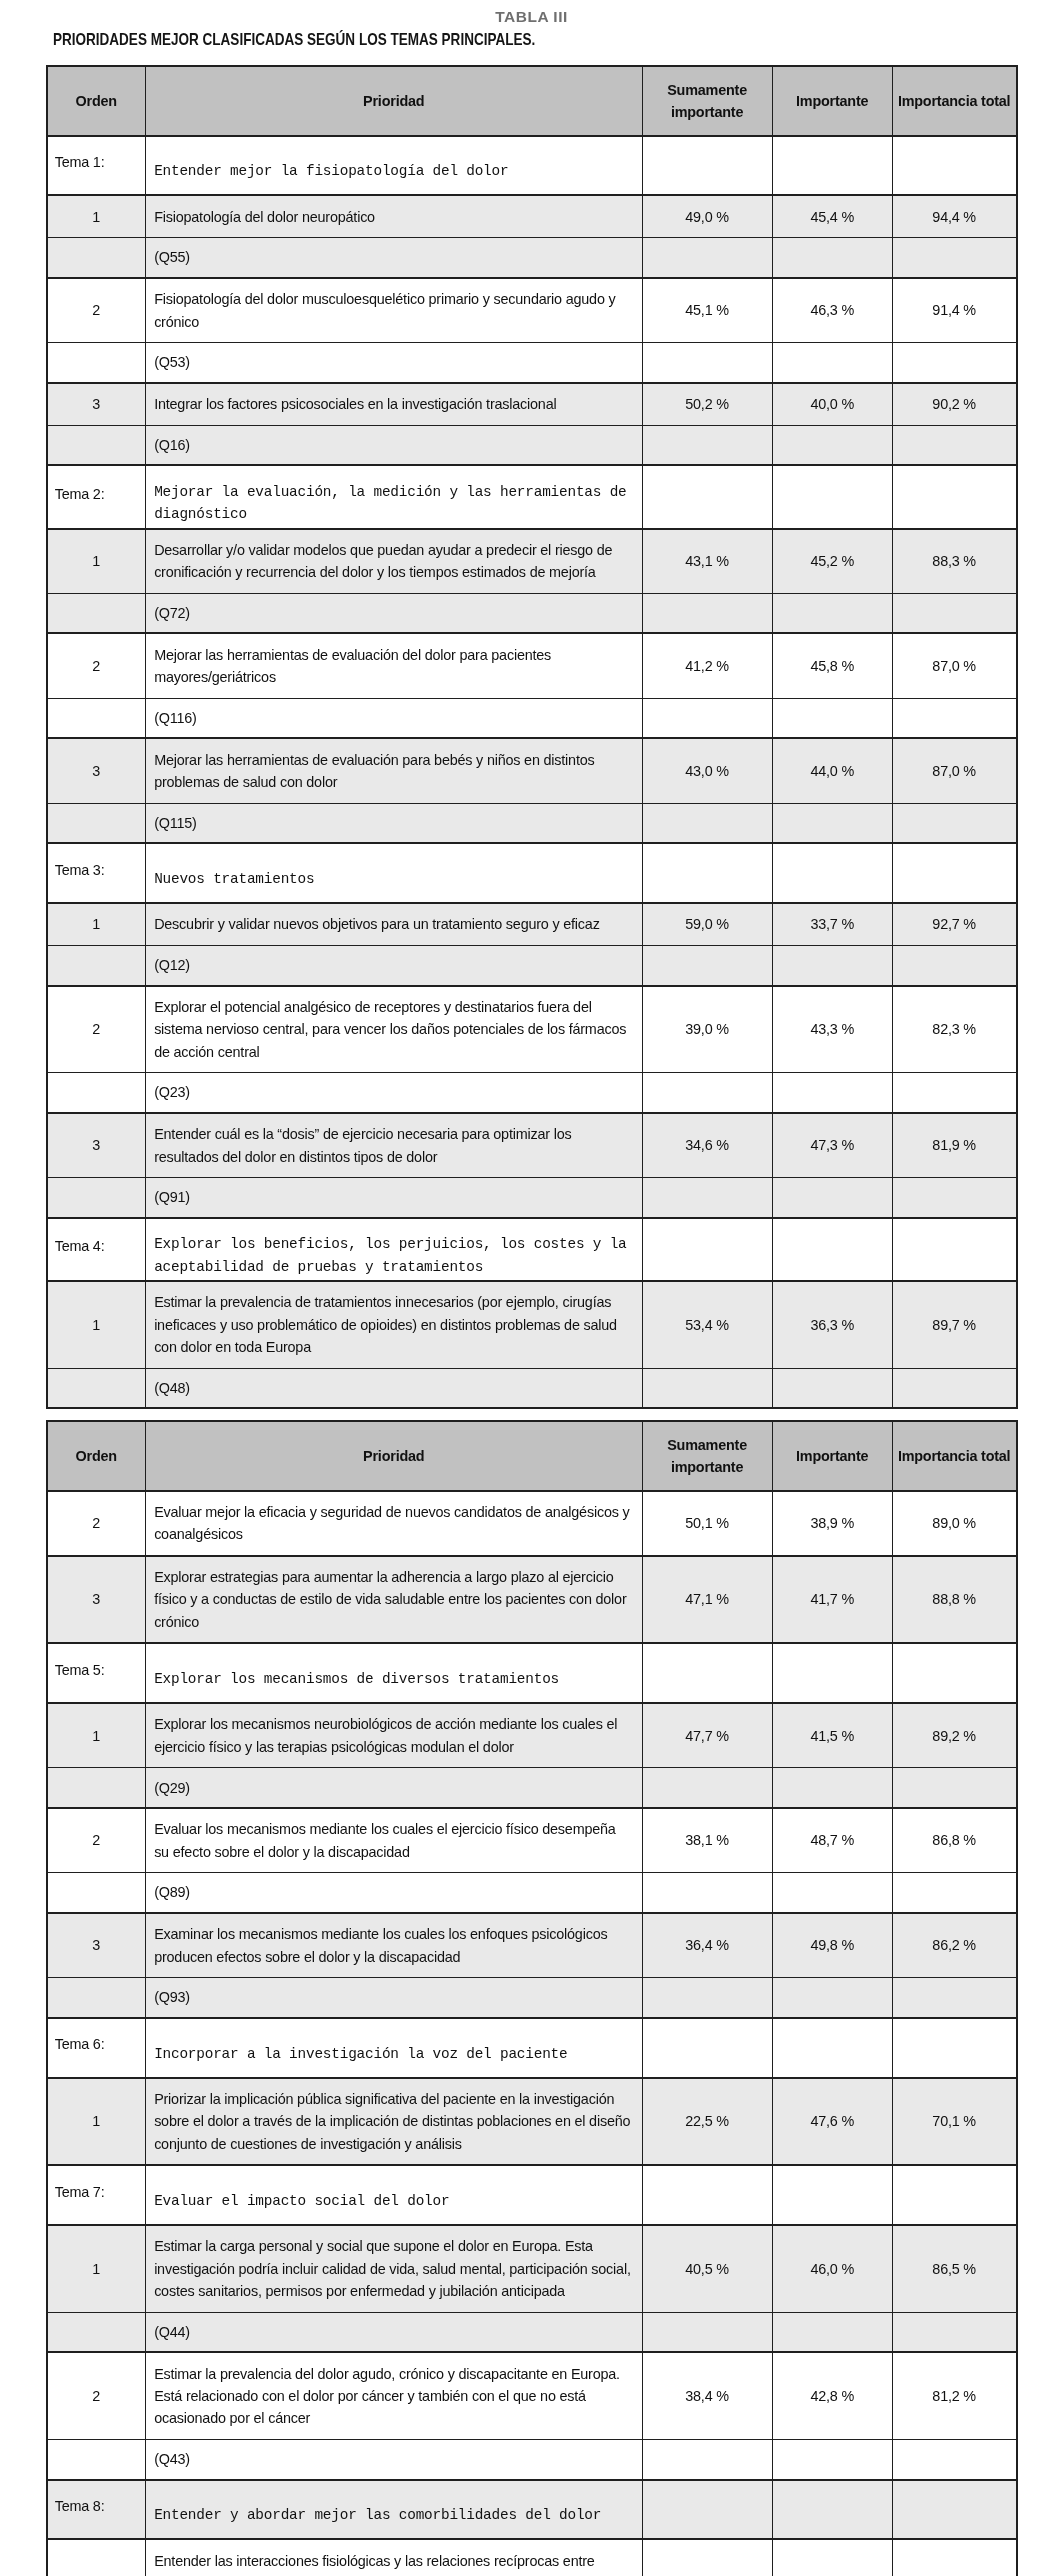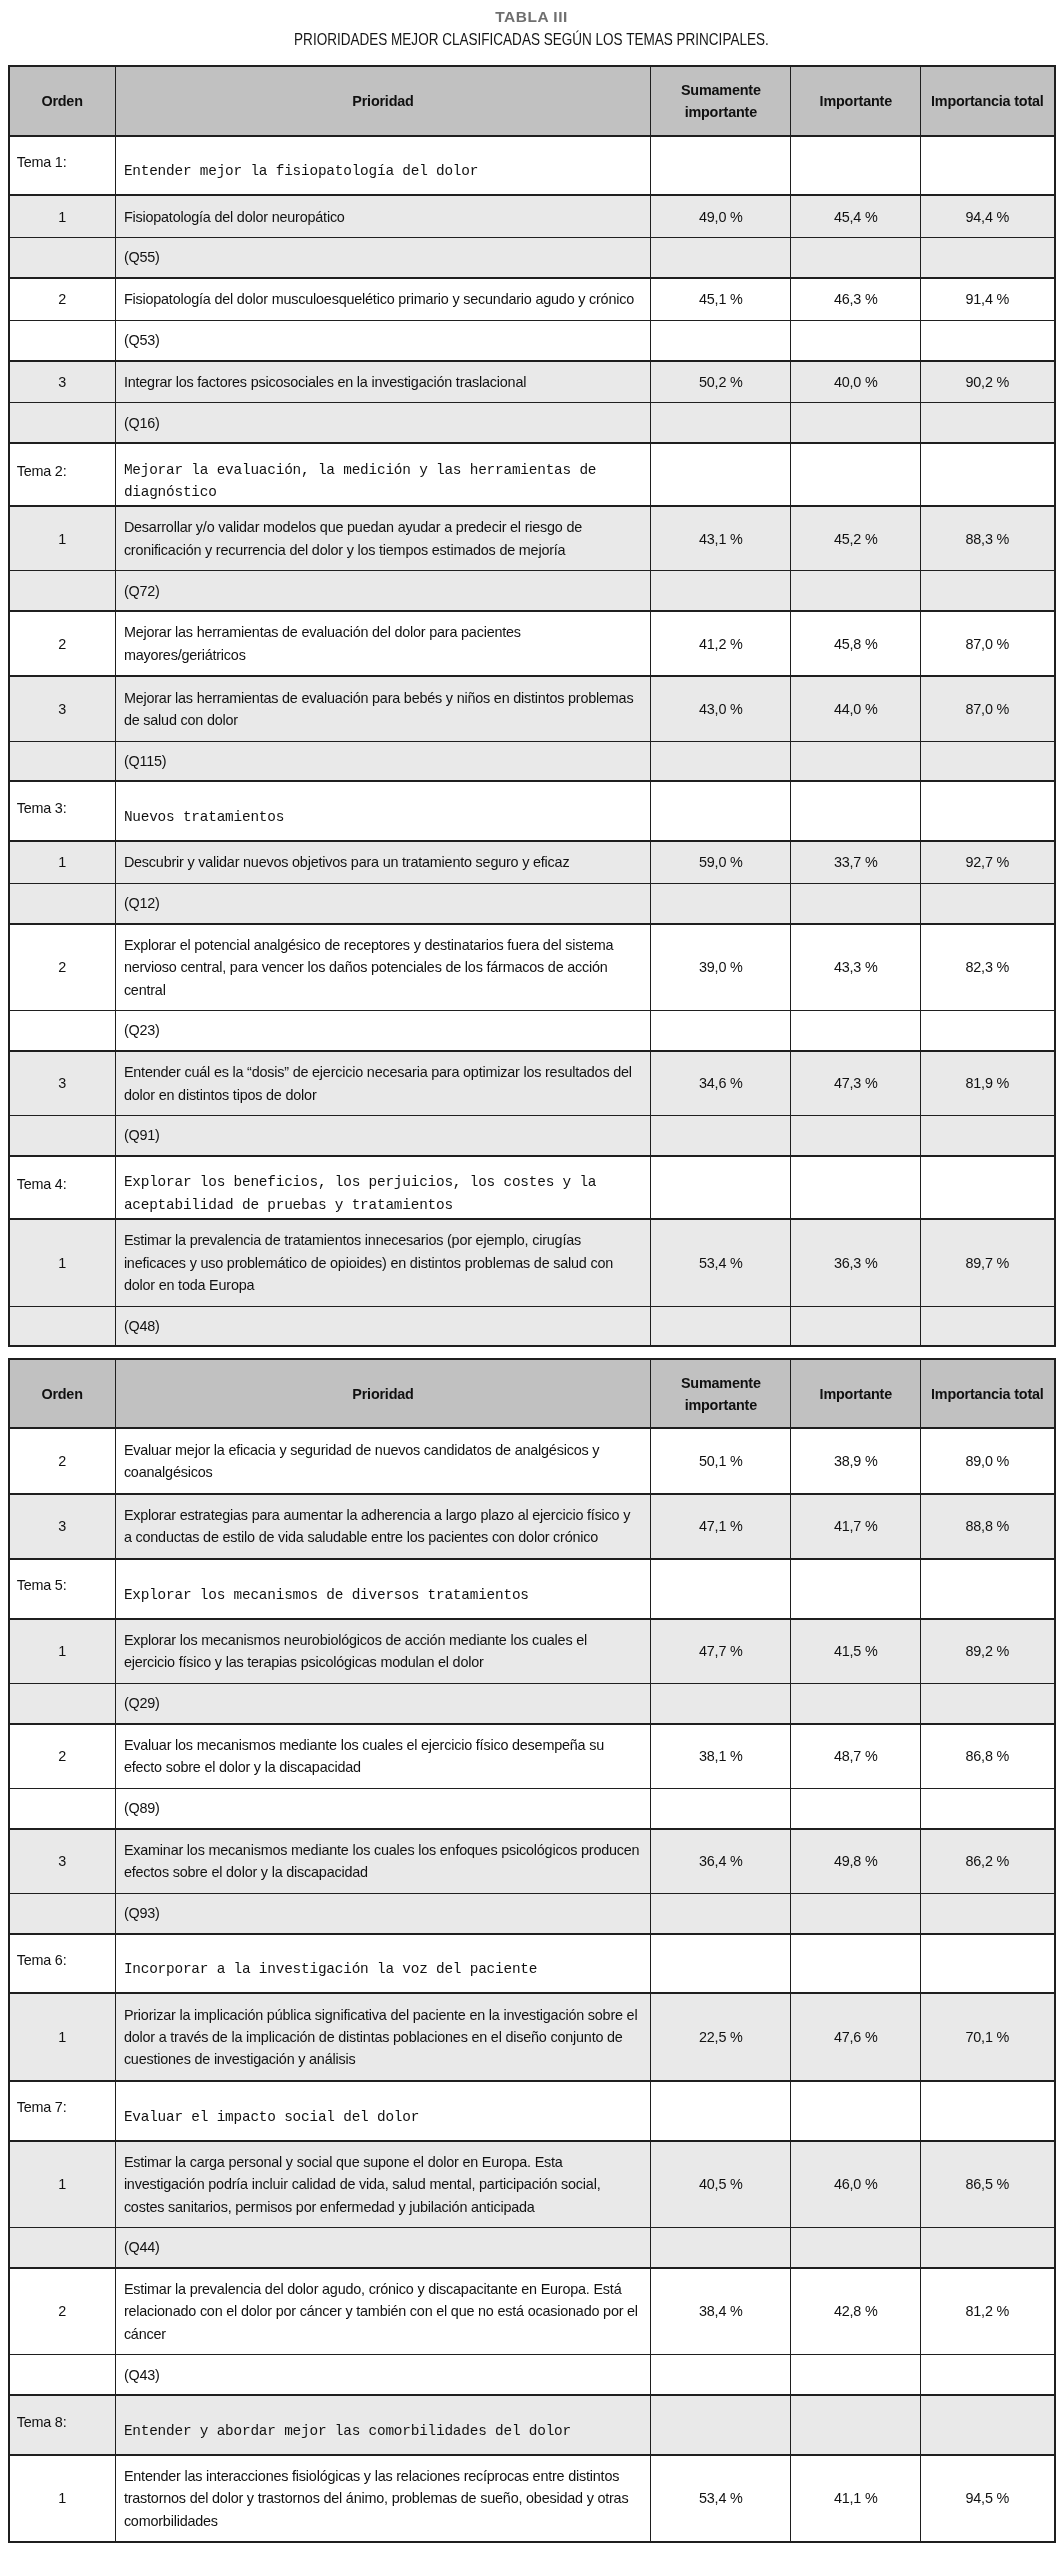"PRIORIDADES MEJOR CLASIFICADAS SEGÚN LOS" .t2wrap { font-weight: none -> bold; text-align: center -> left }
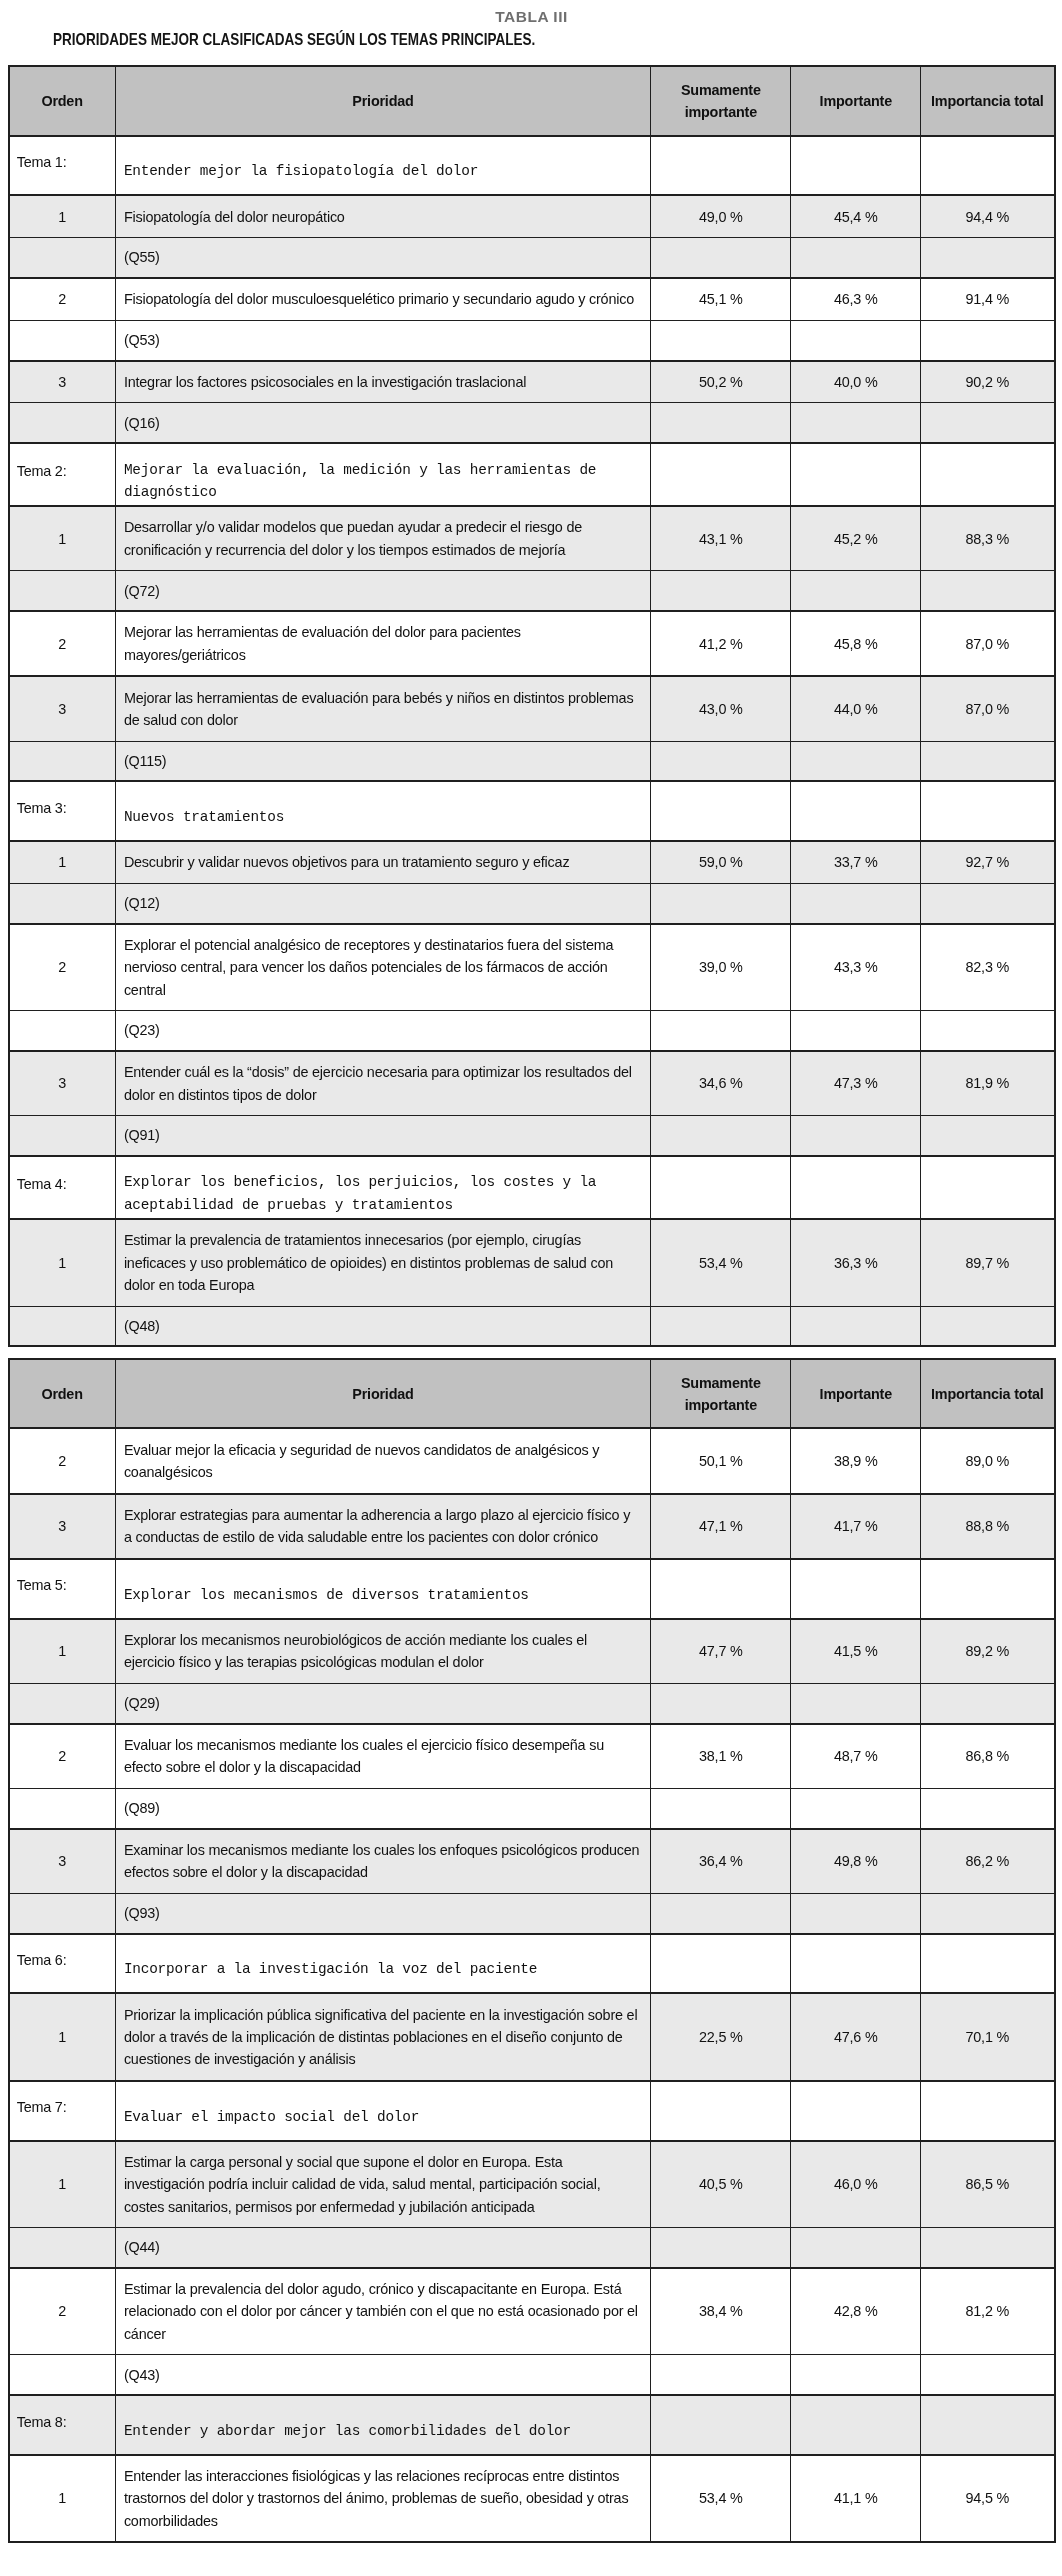"Orden" table.tbl { width: 1048px -> 972px }
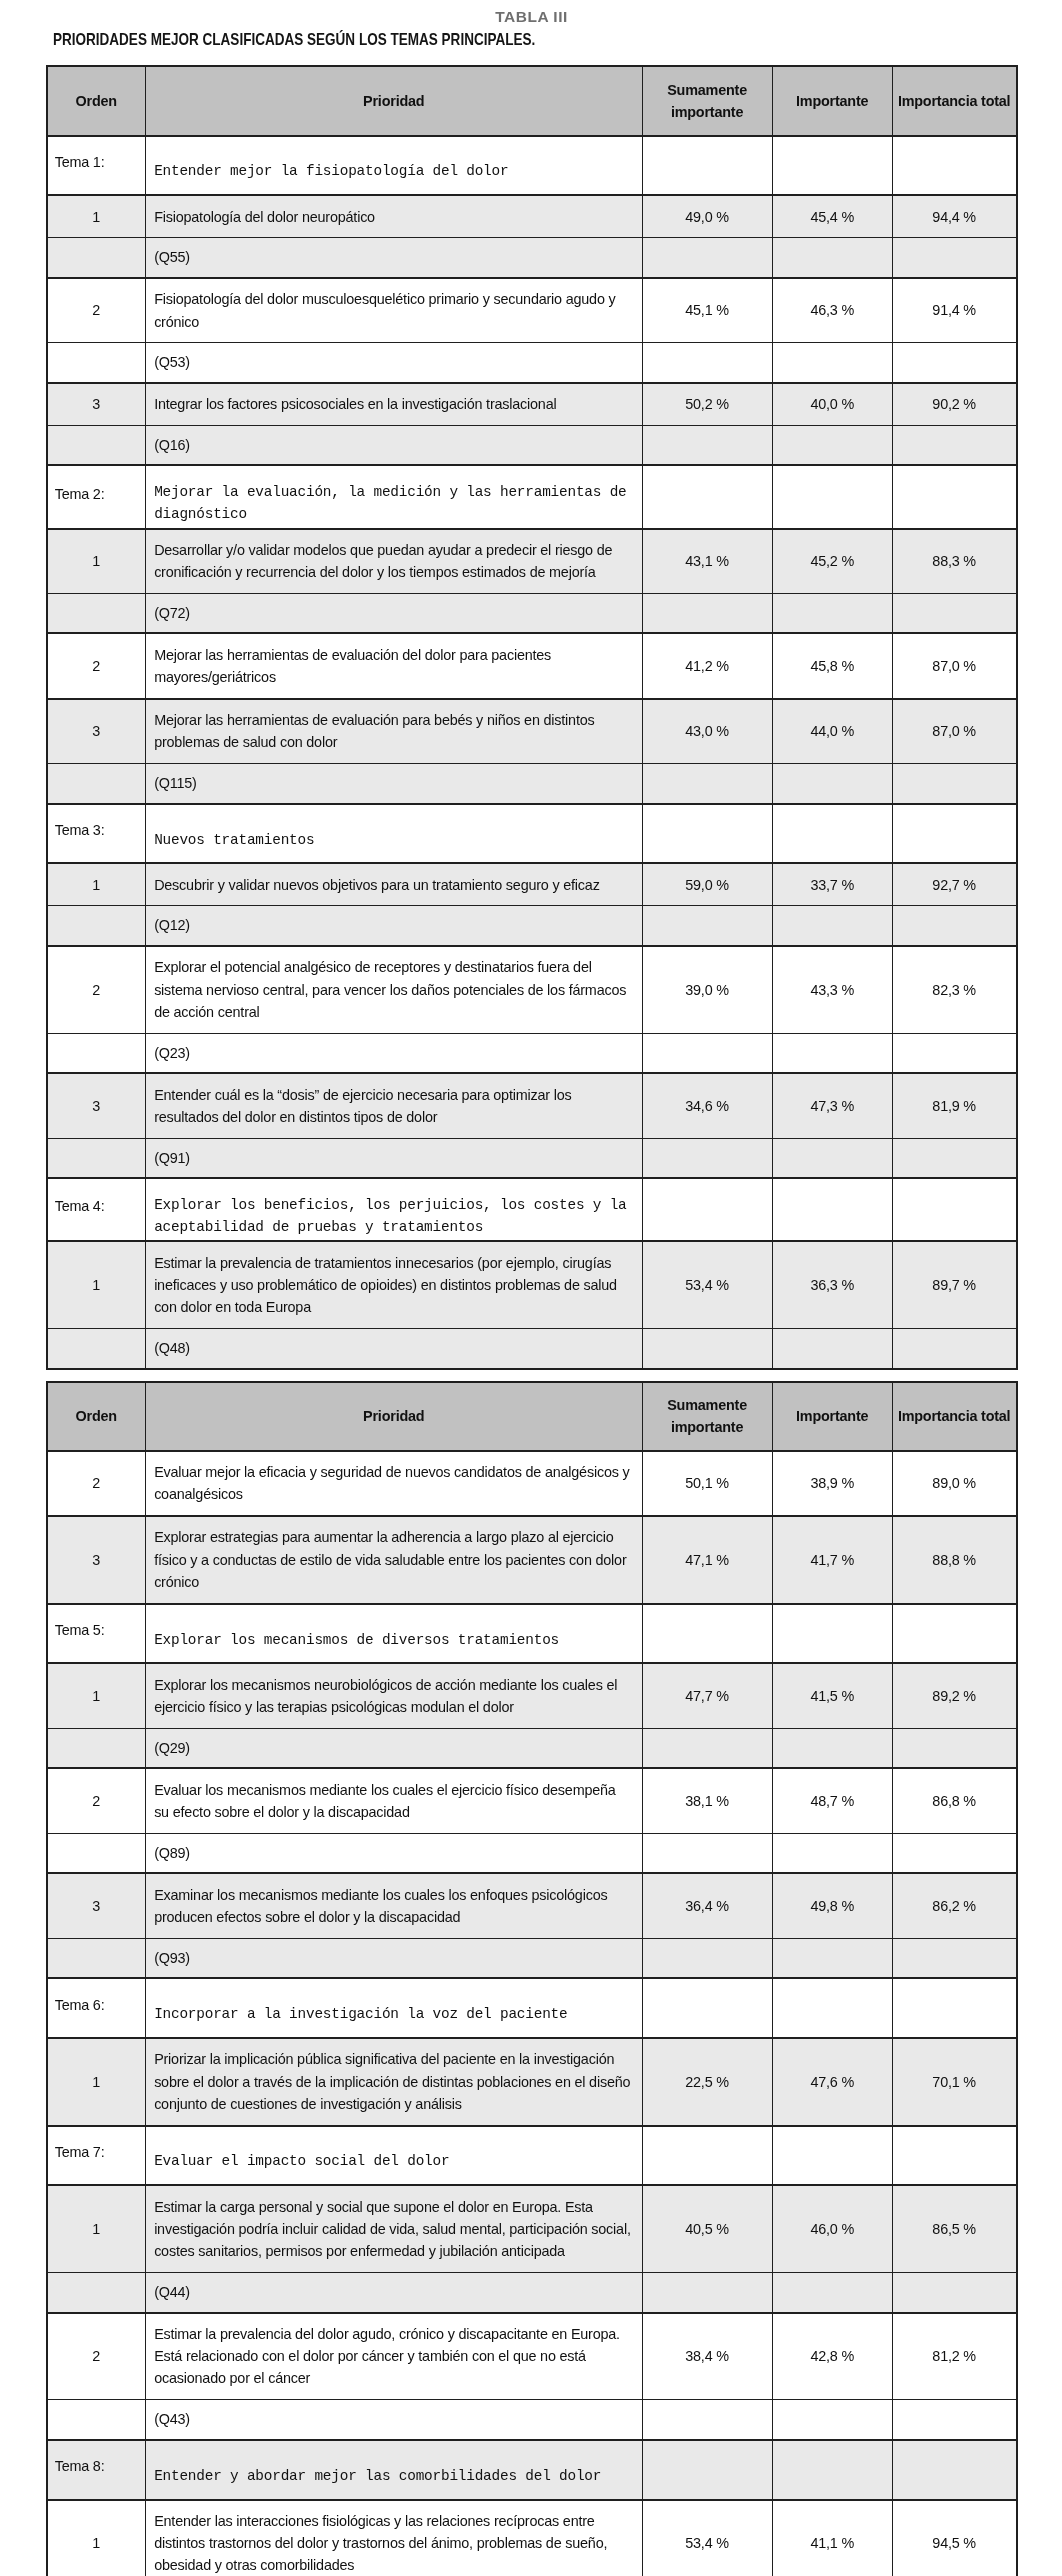"(Q116)" tr.question-row { html: none -> <tr> <td></td> <td>(Q116)</td> <td></td> <td></td> <td></td> </tr> }
